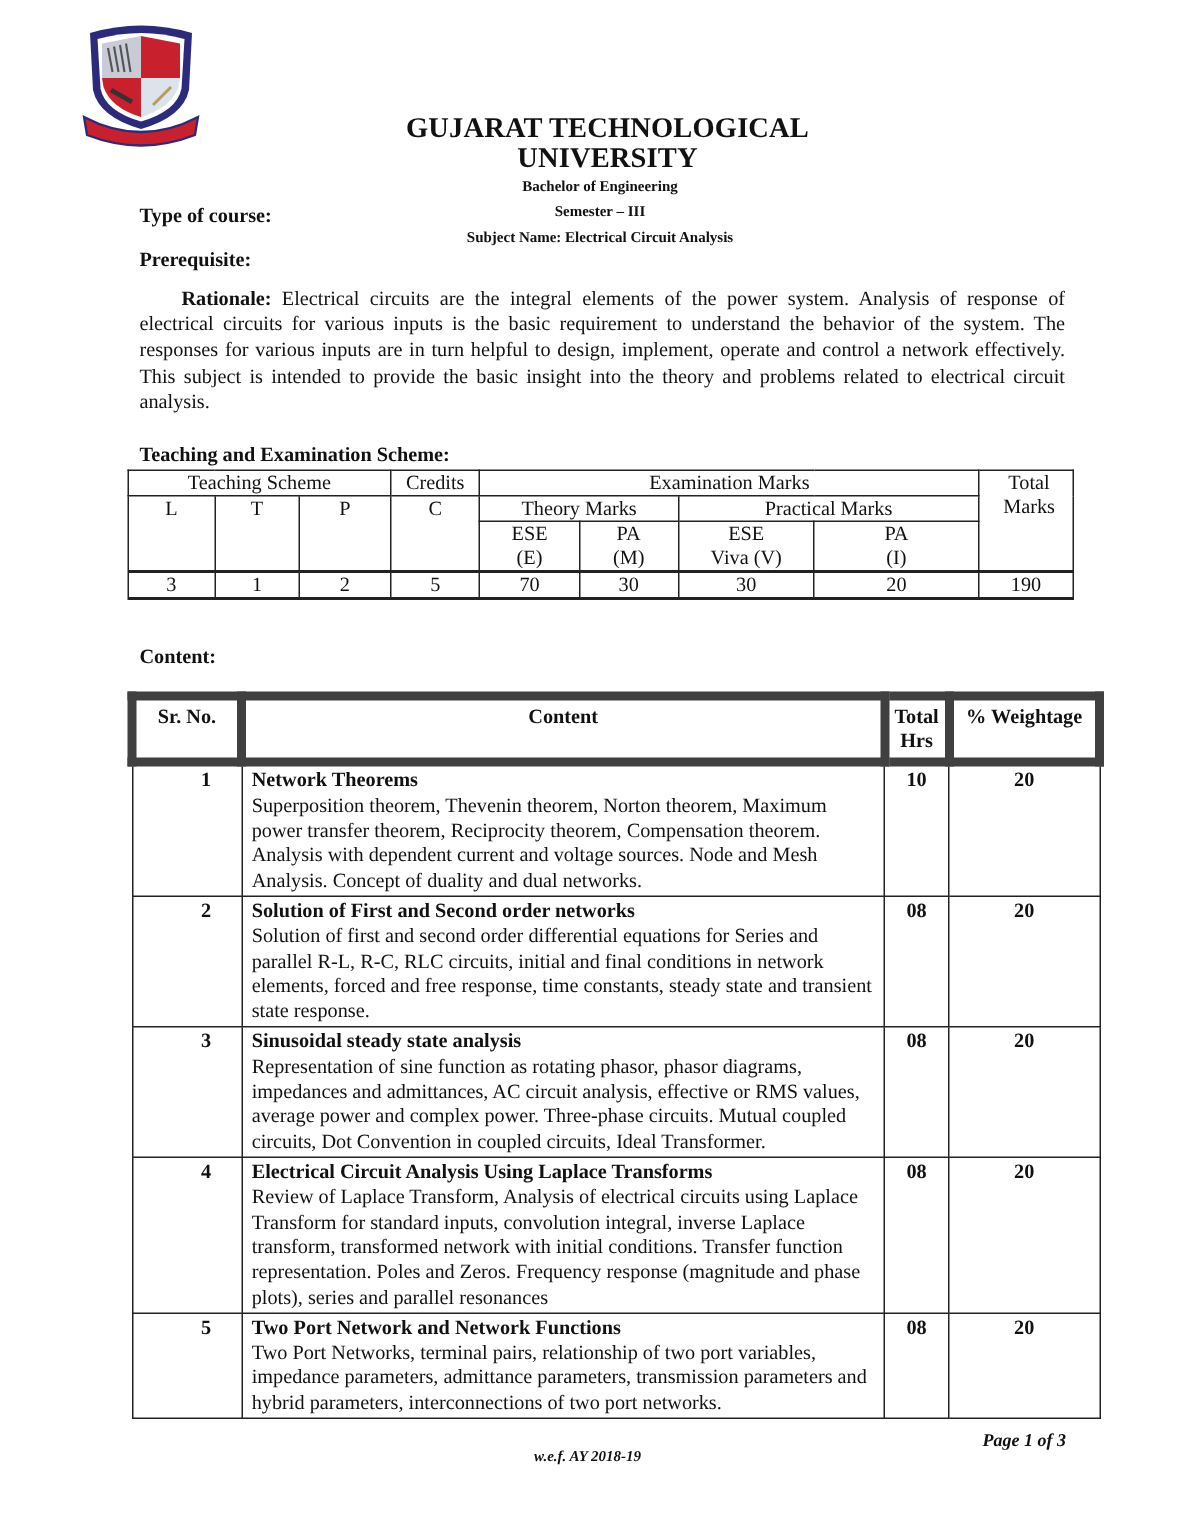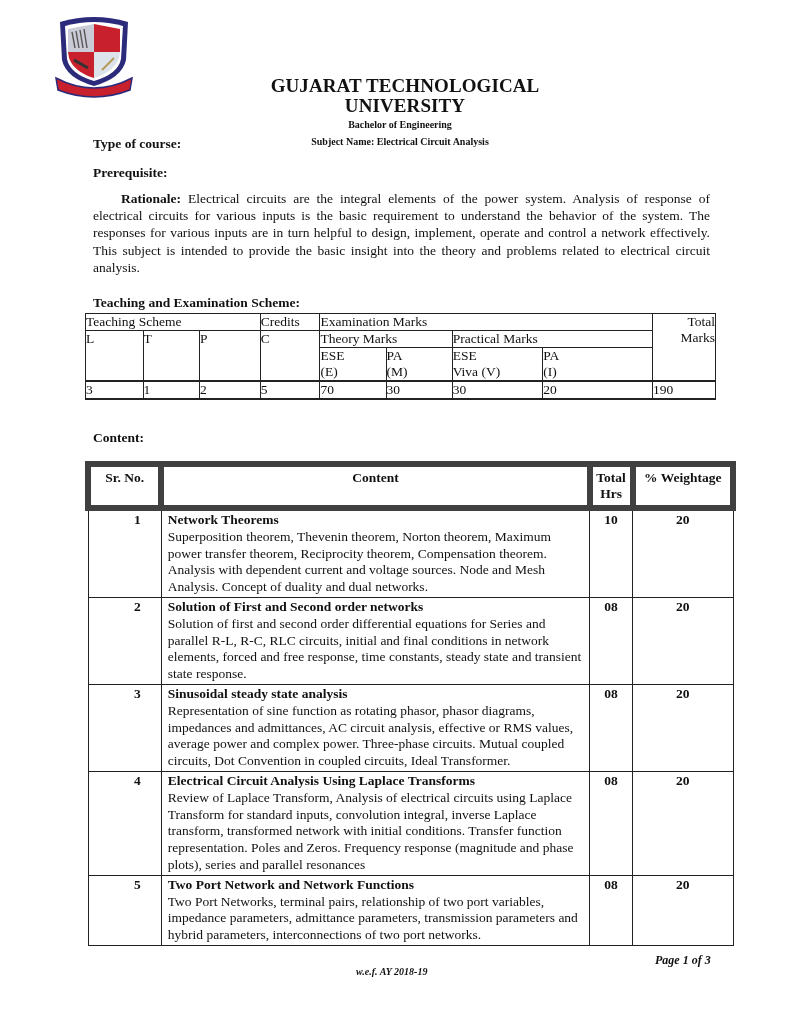"Semester – III" div.hline { html: none -> <div>Semester – III</div> }
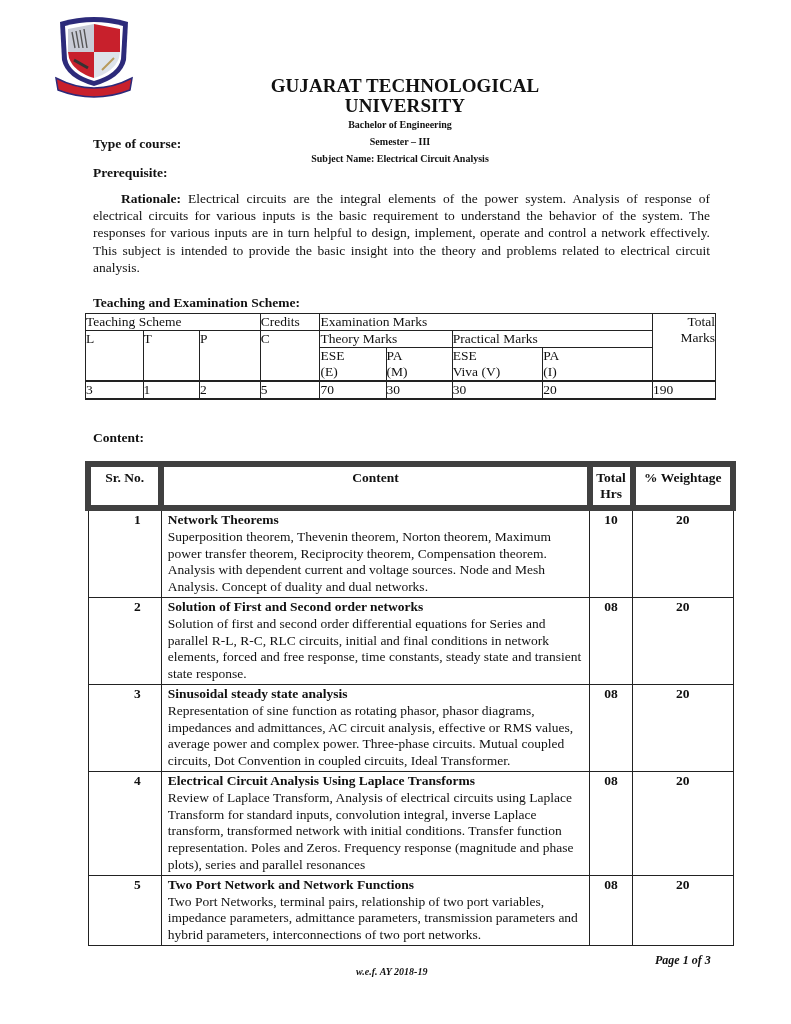"Teaching Scheme" .scheme td { text-align: none -> center }
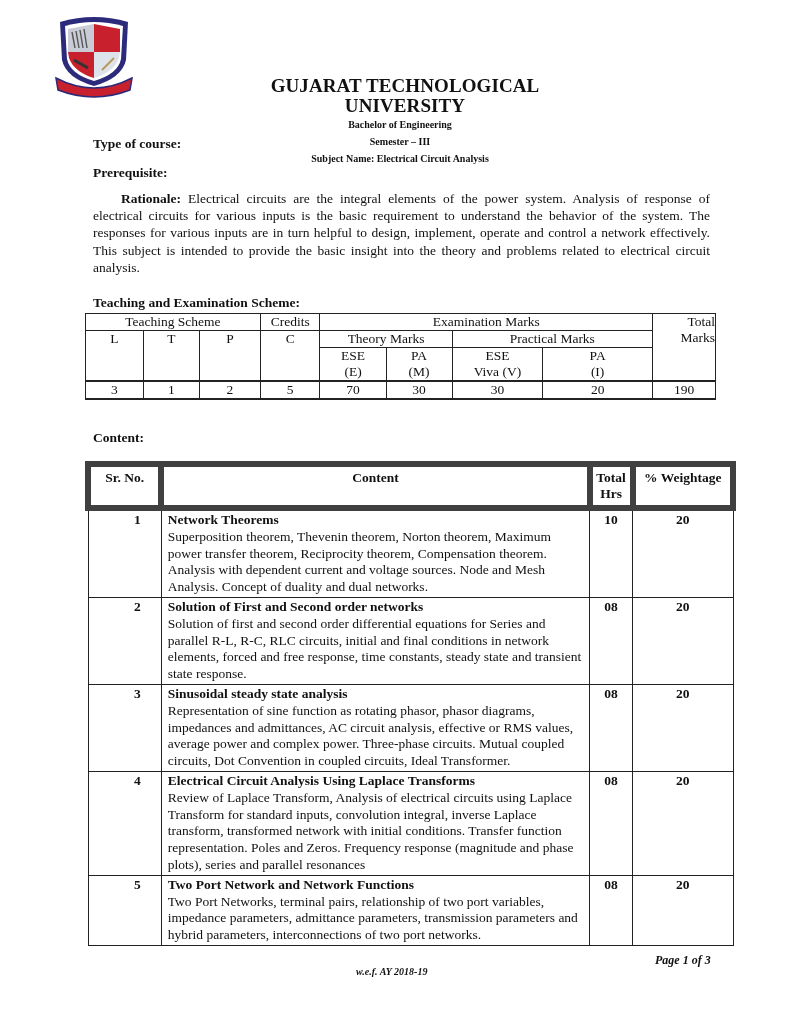"Total Marks" td { text-align: right -> center }
